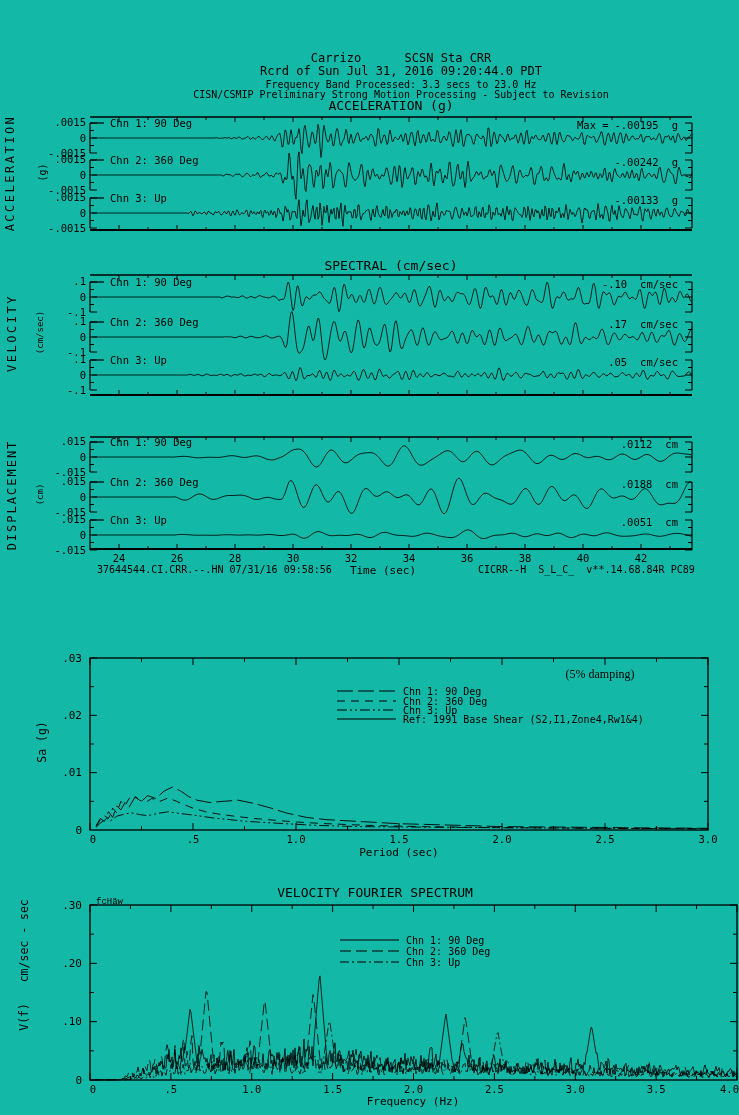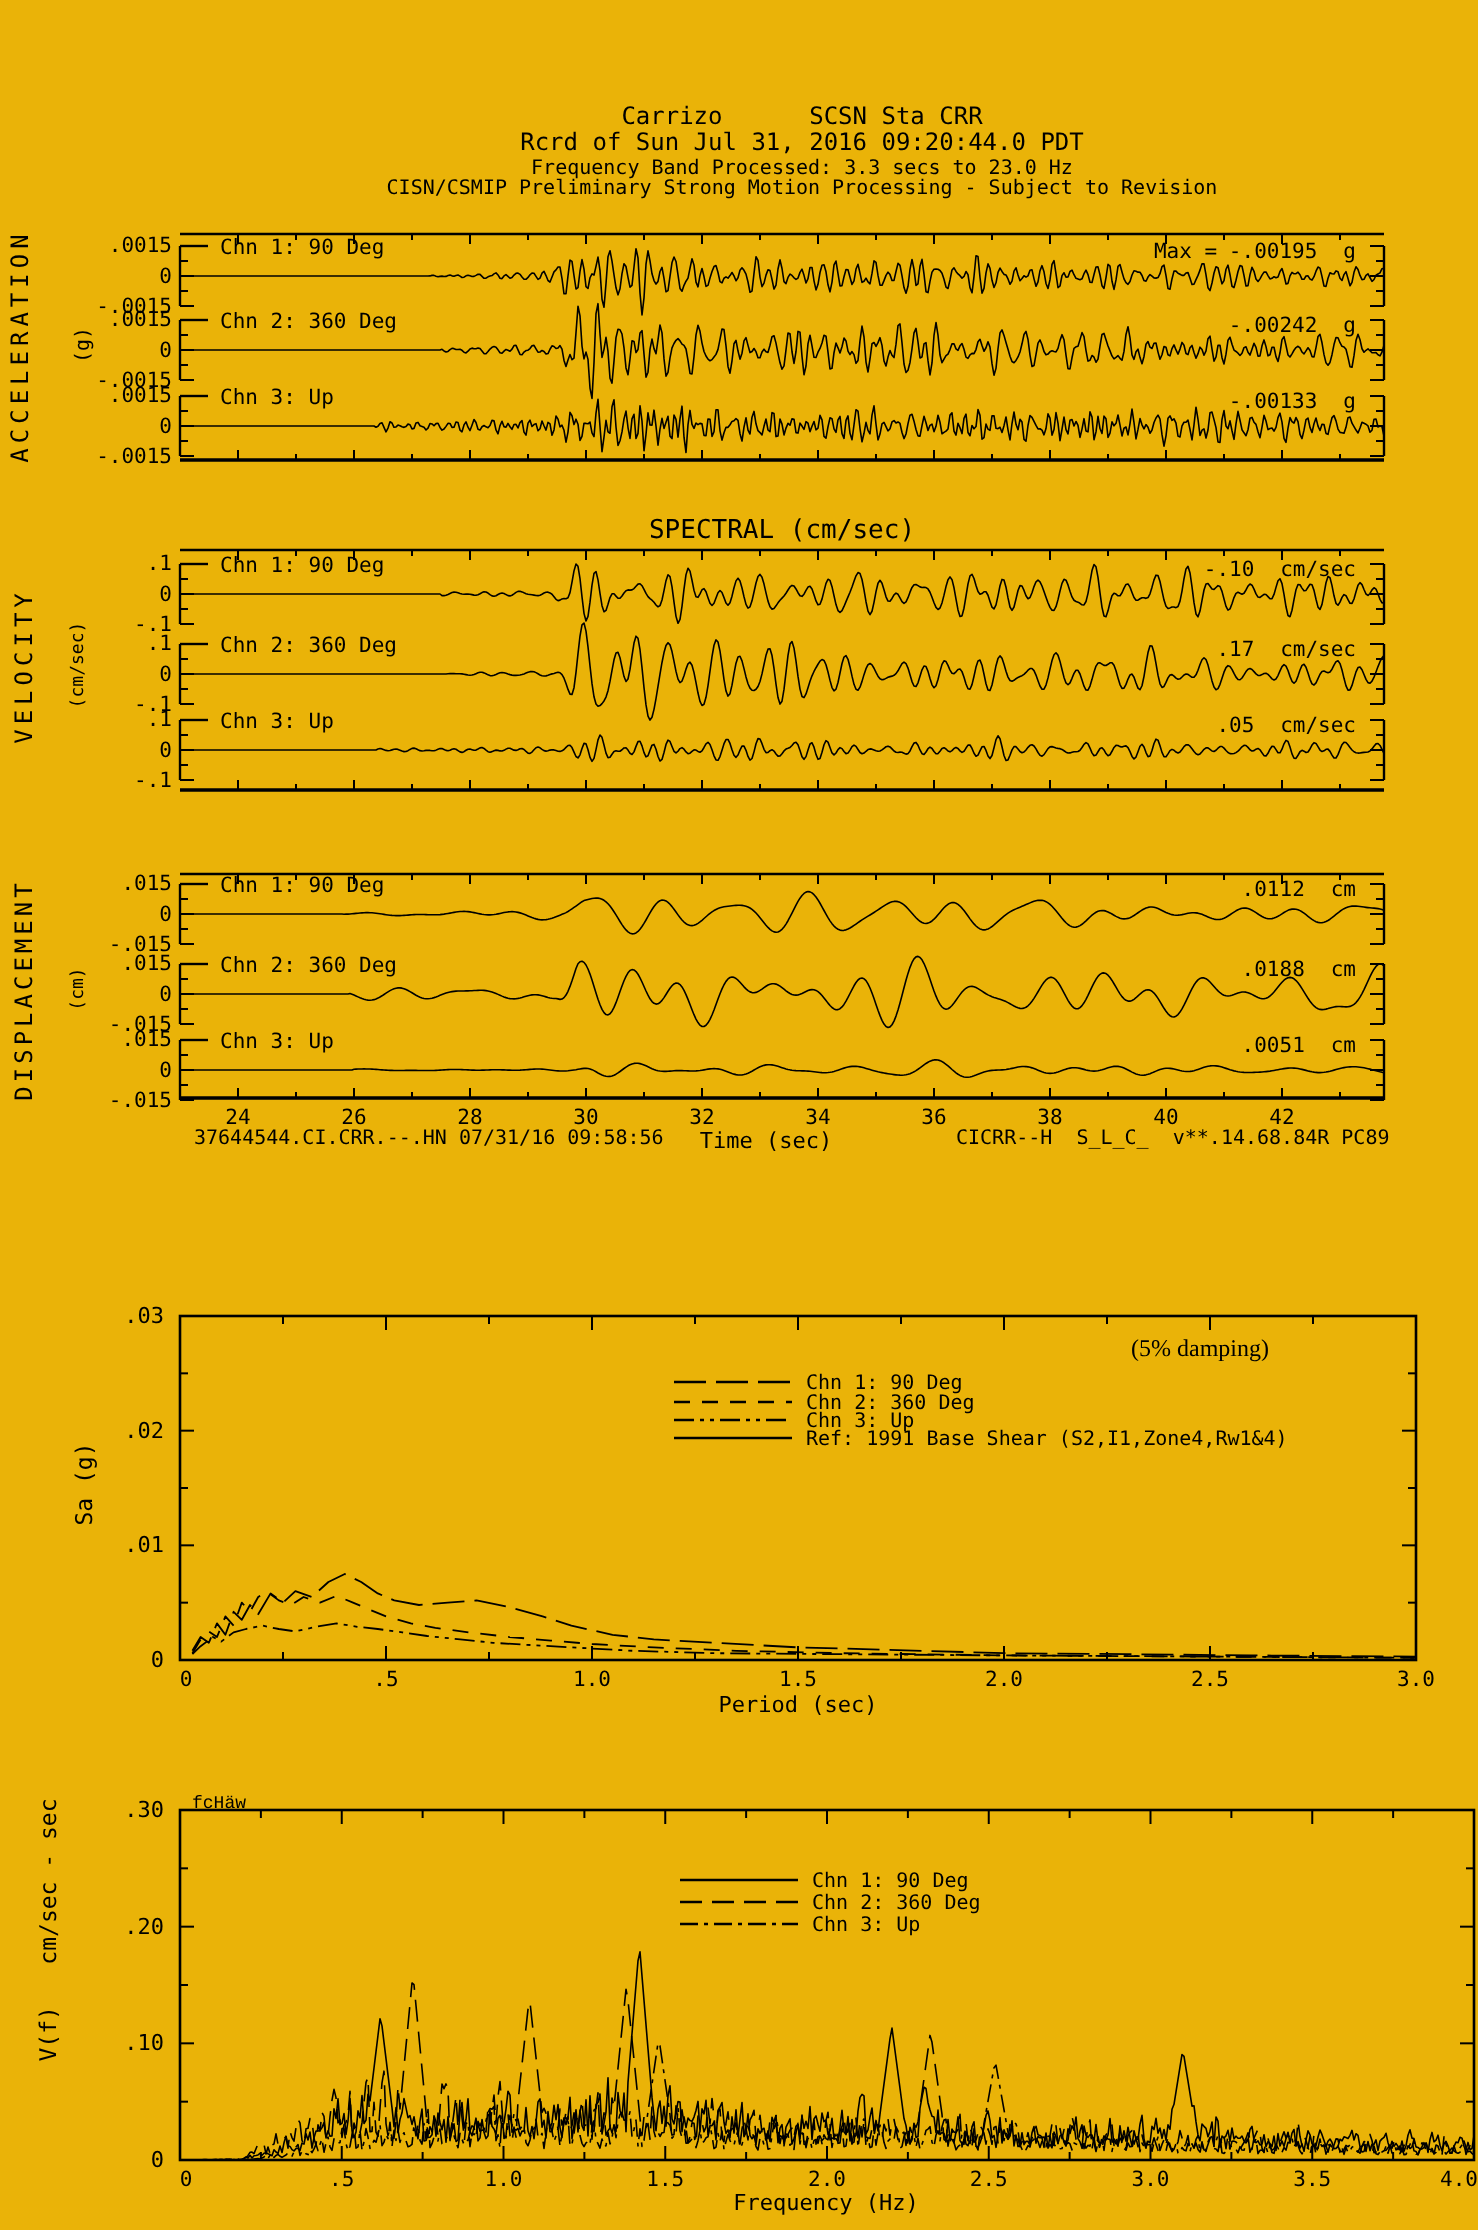"Carrizo SCSN Sta CRR" .page { background: #eab308 -> #14b8a6 }
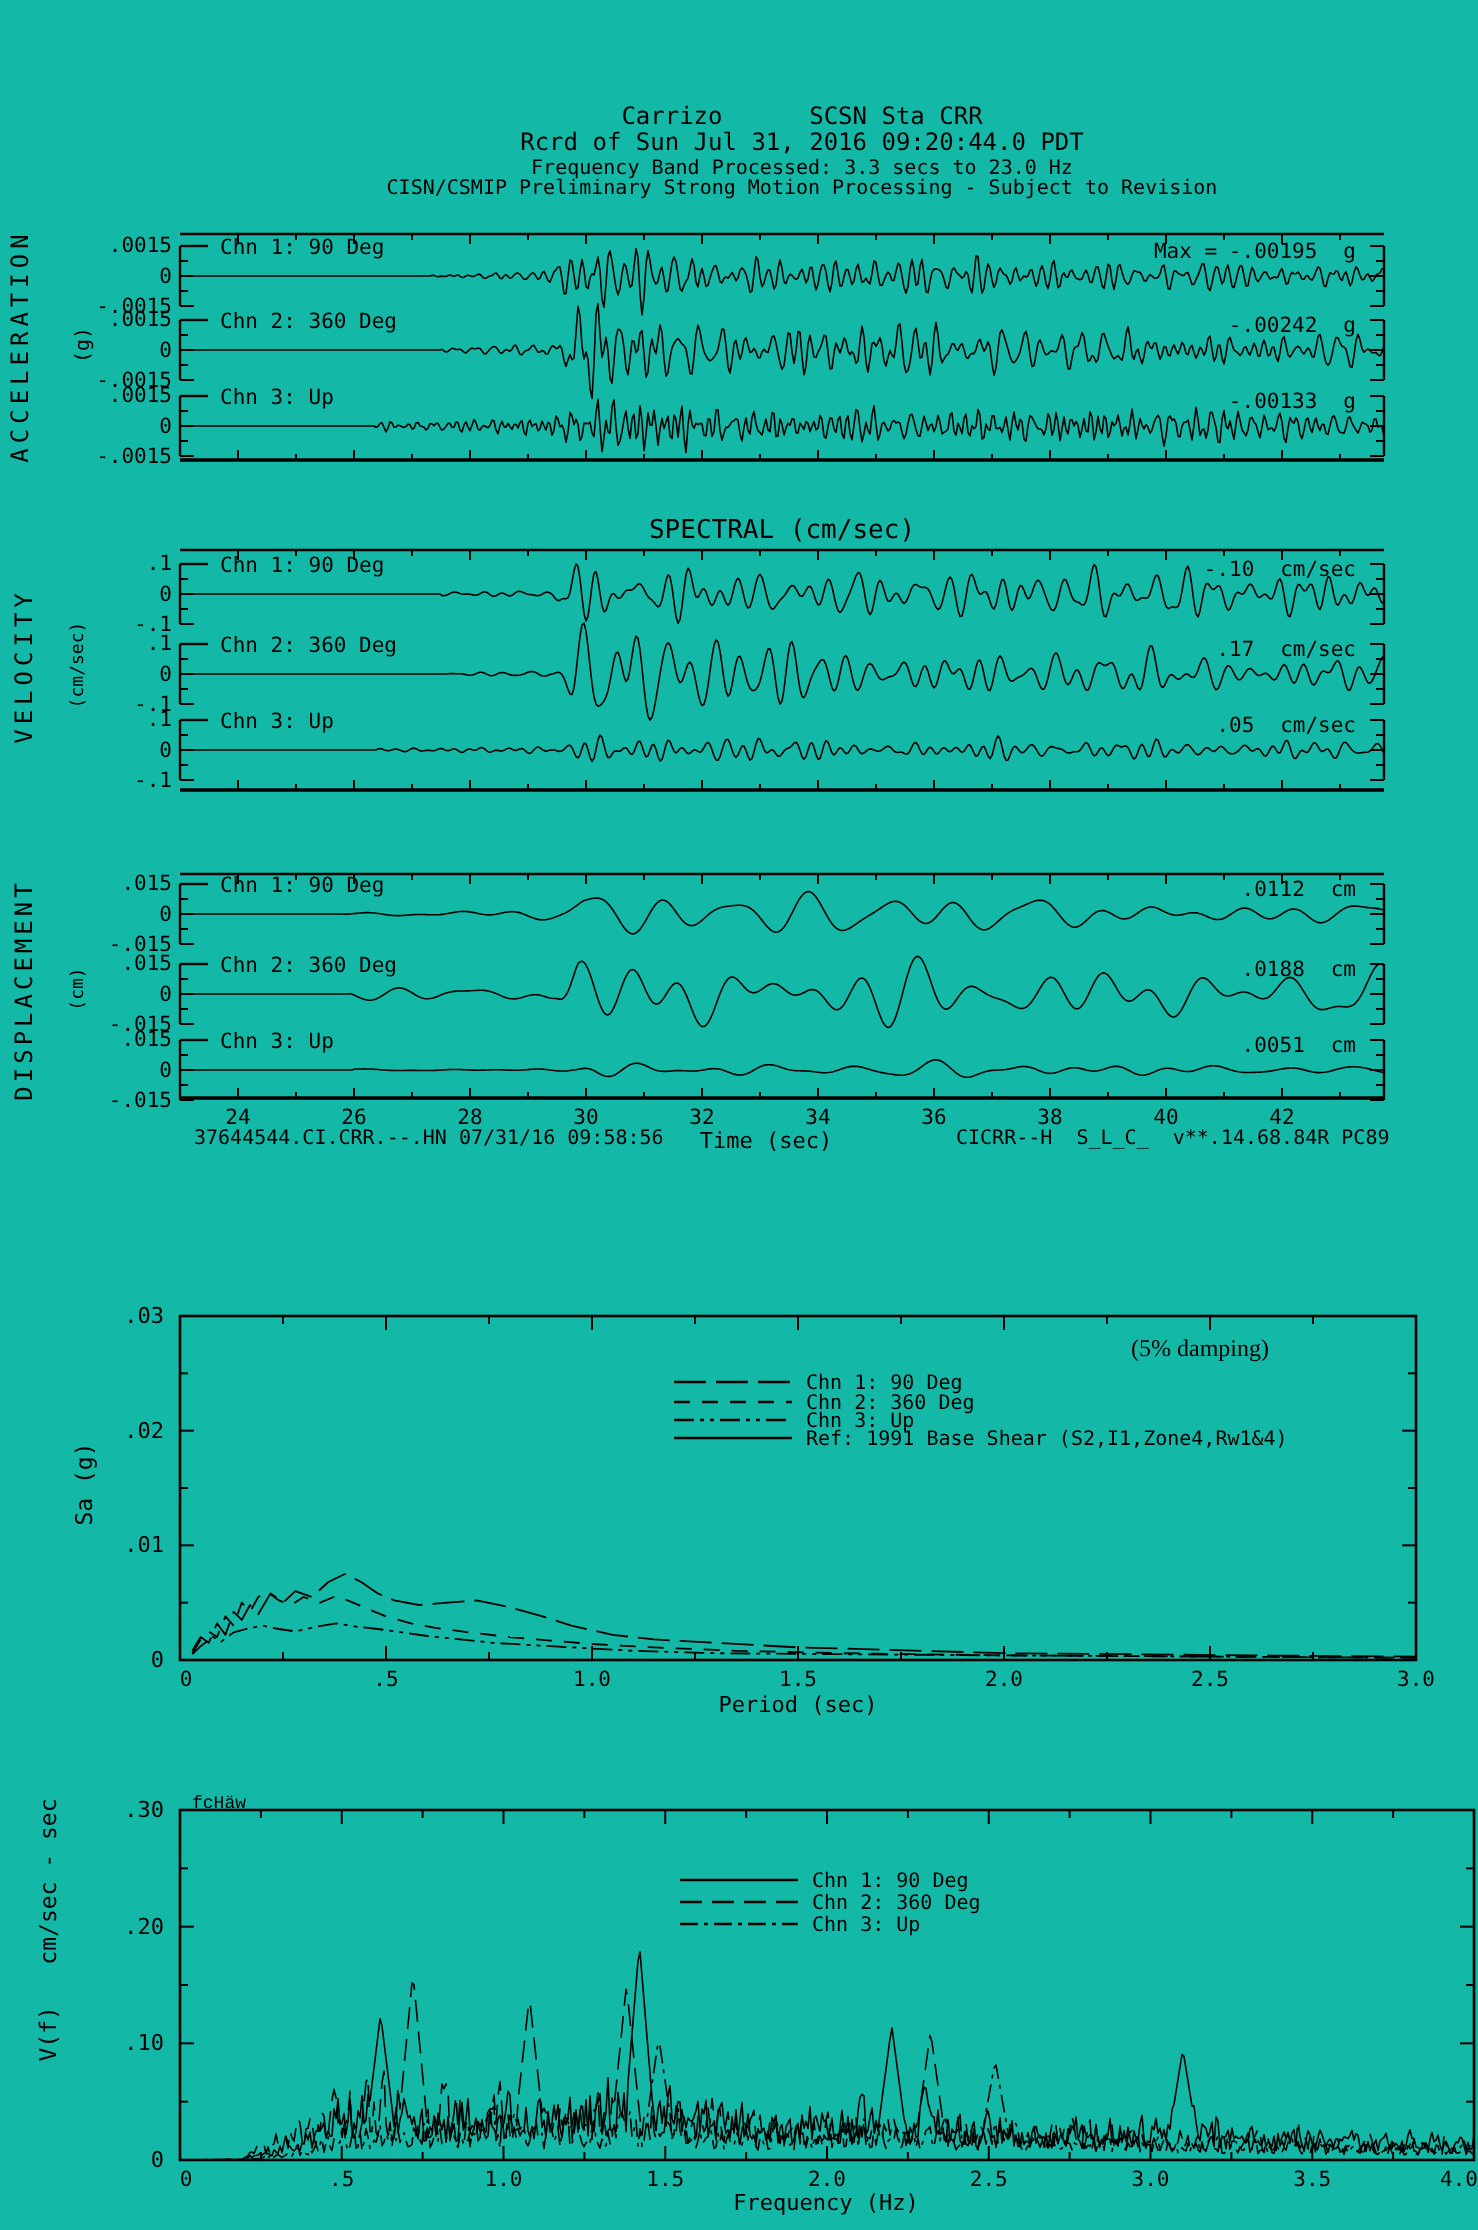"ACCELERATION (g)" div.abs { html: none -> <div>ACCELERATION (g)</div> }
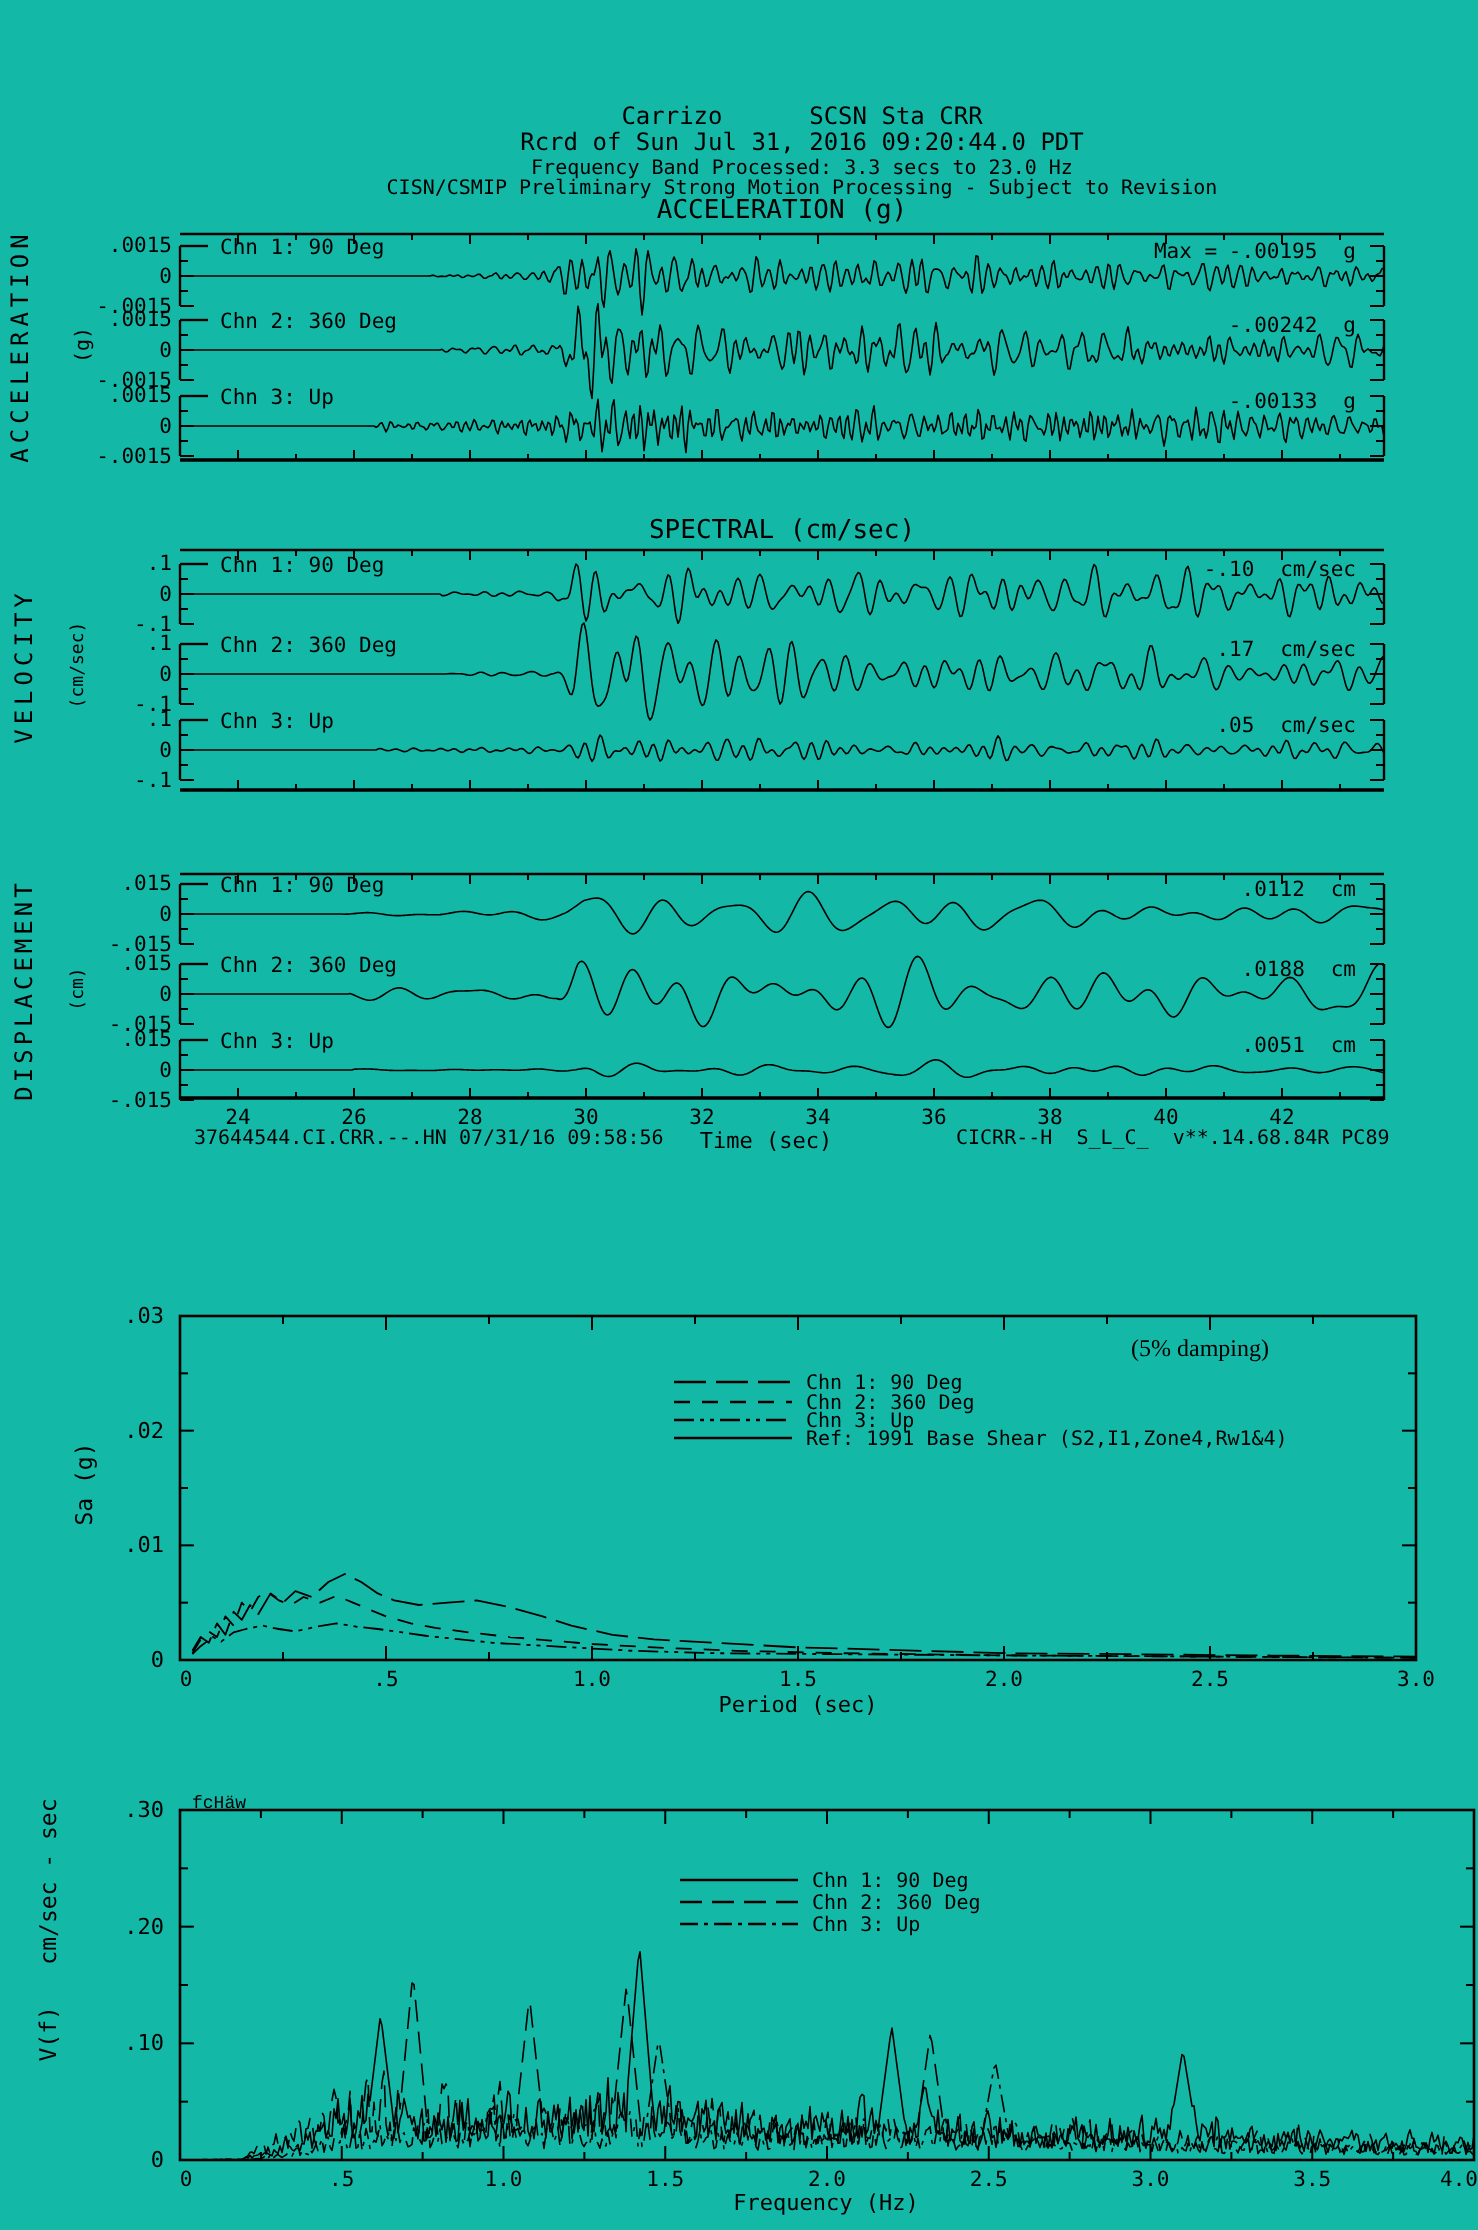"VELOCITY FOURIER SPECTRUM" div.abs { html: none -> <div>VELOCITY FOURIER SPECTRUM</div> }
